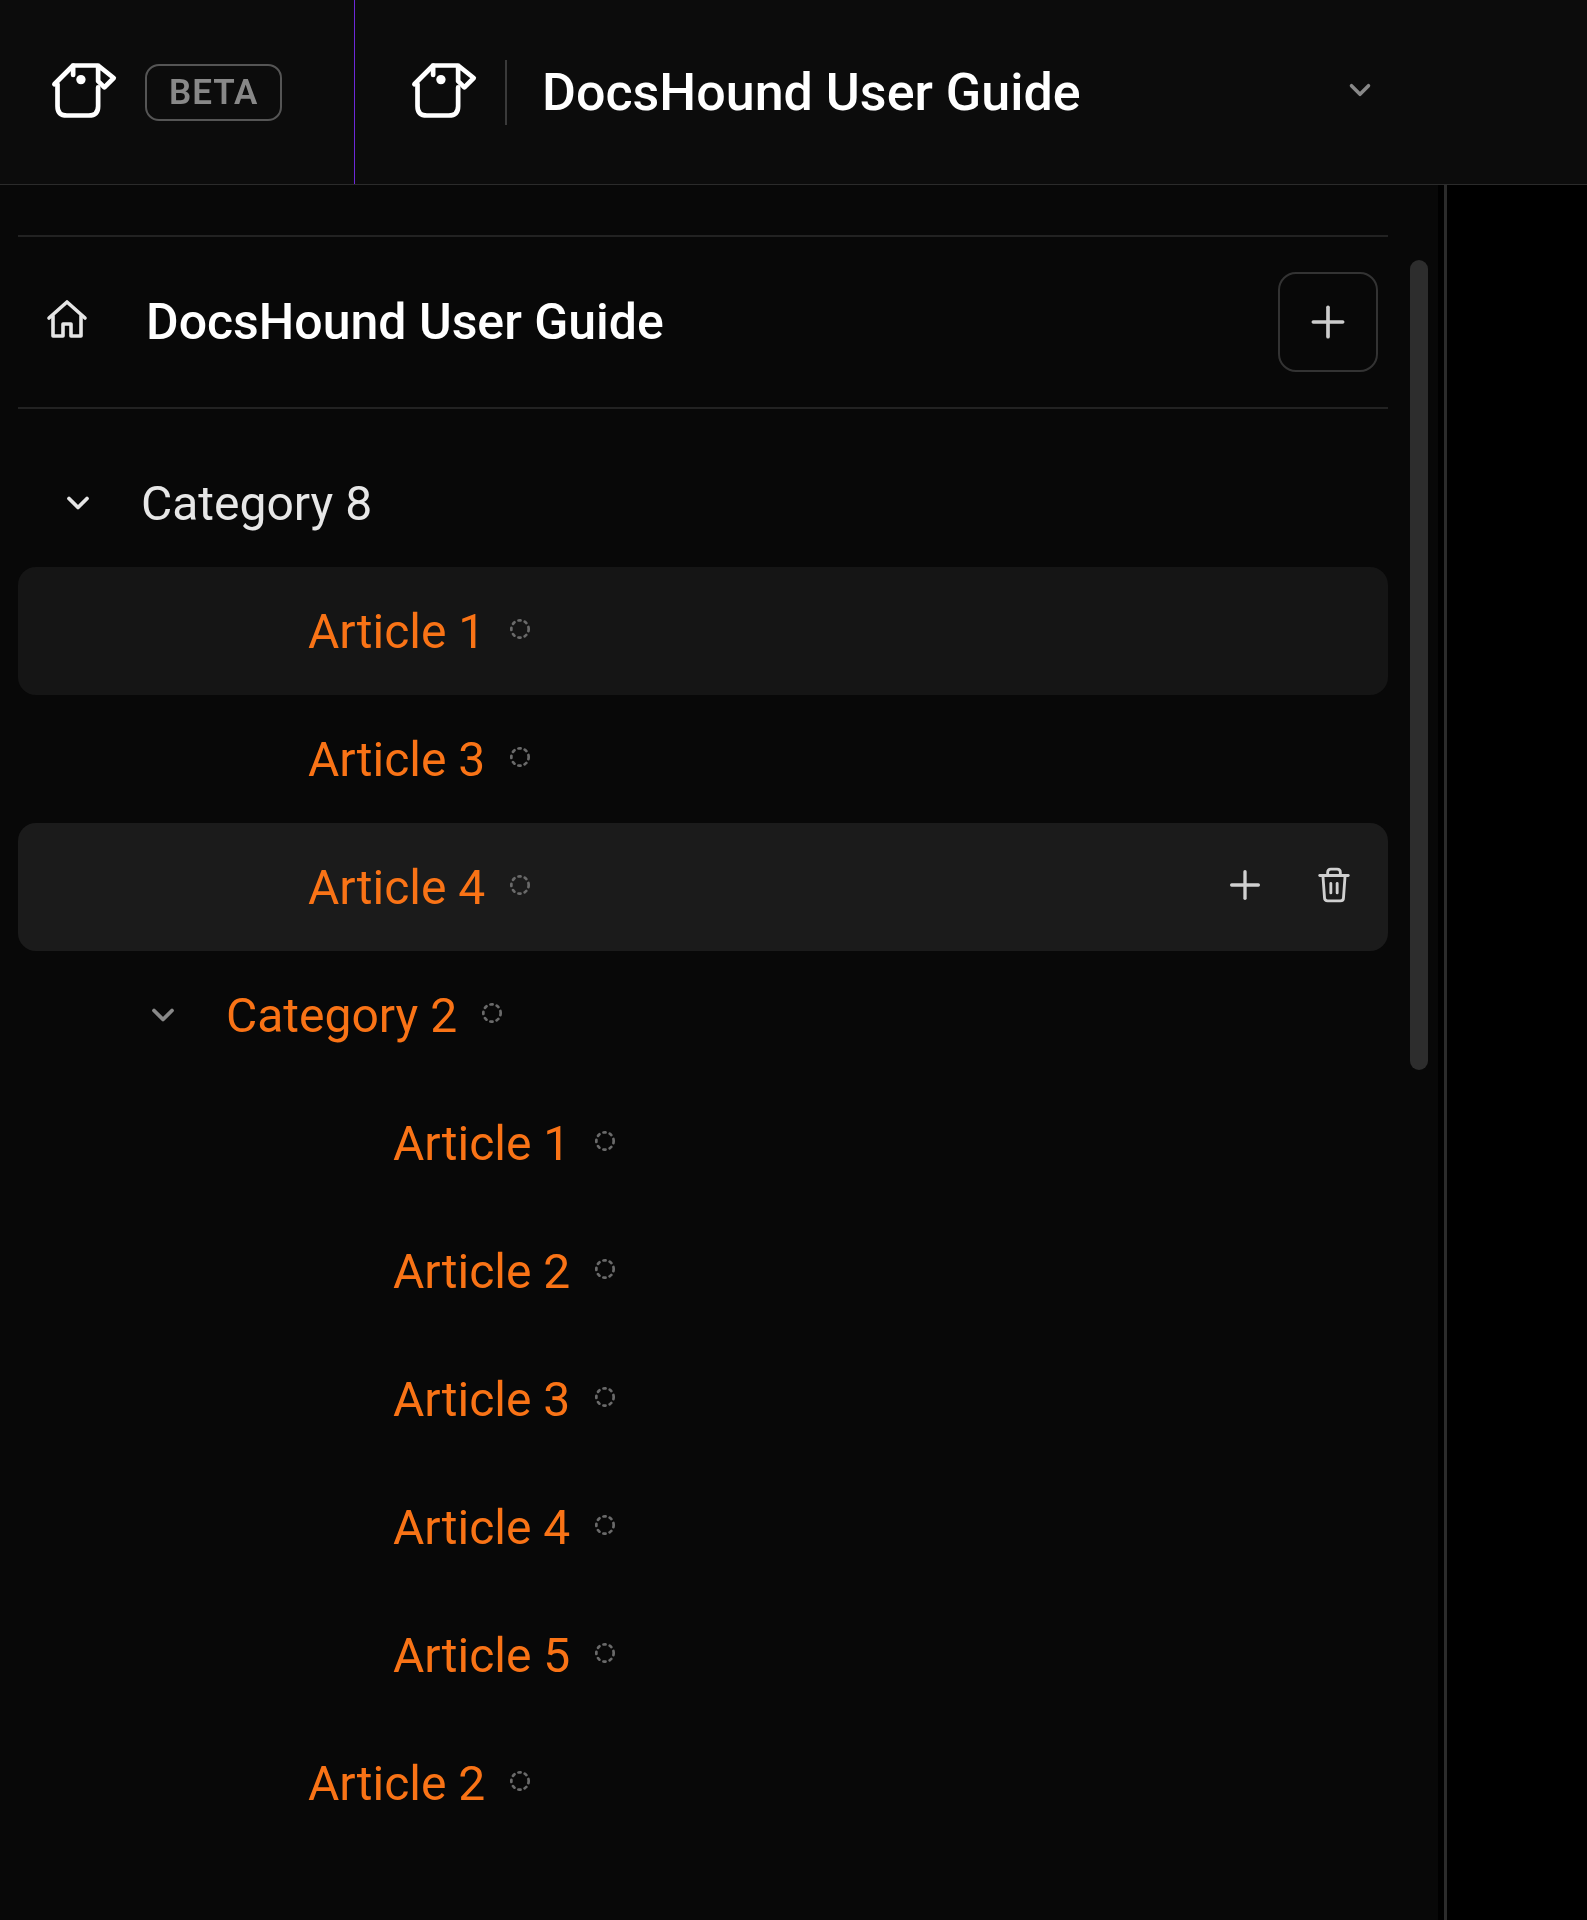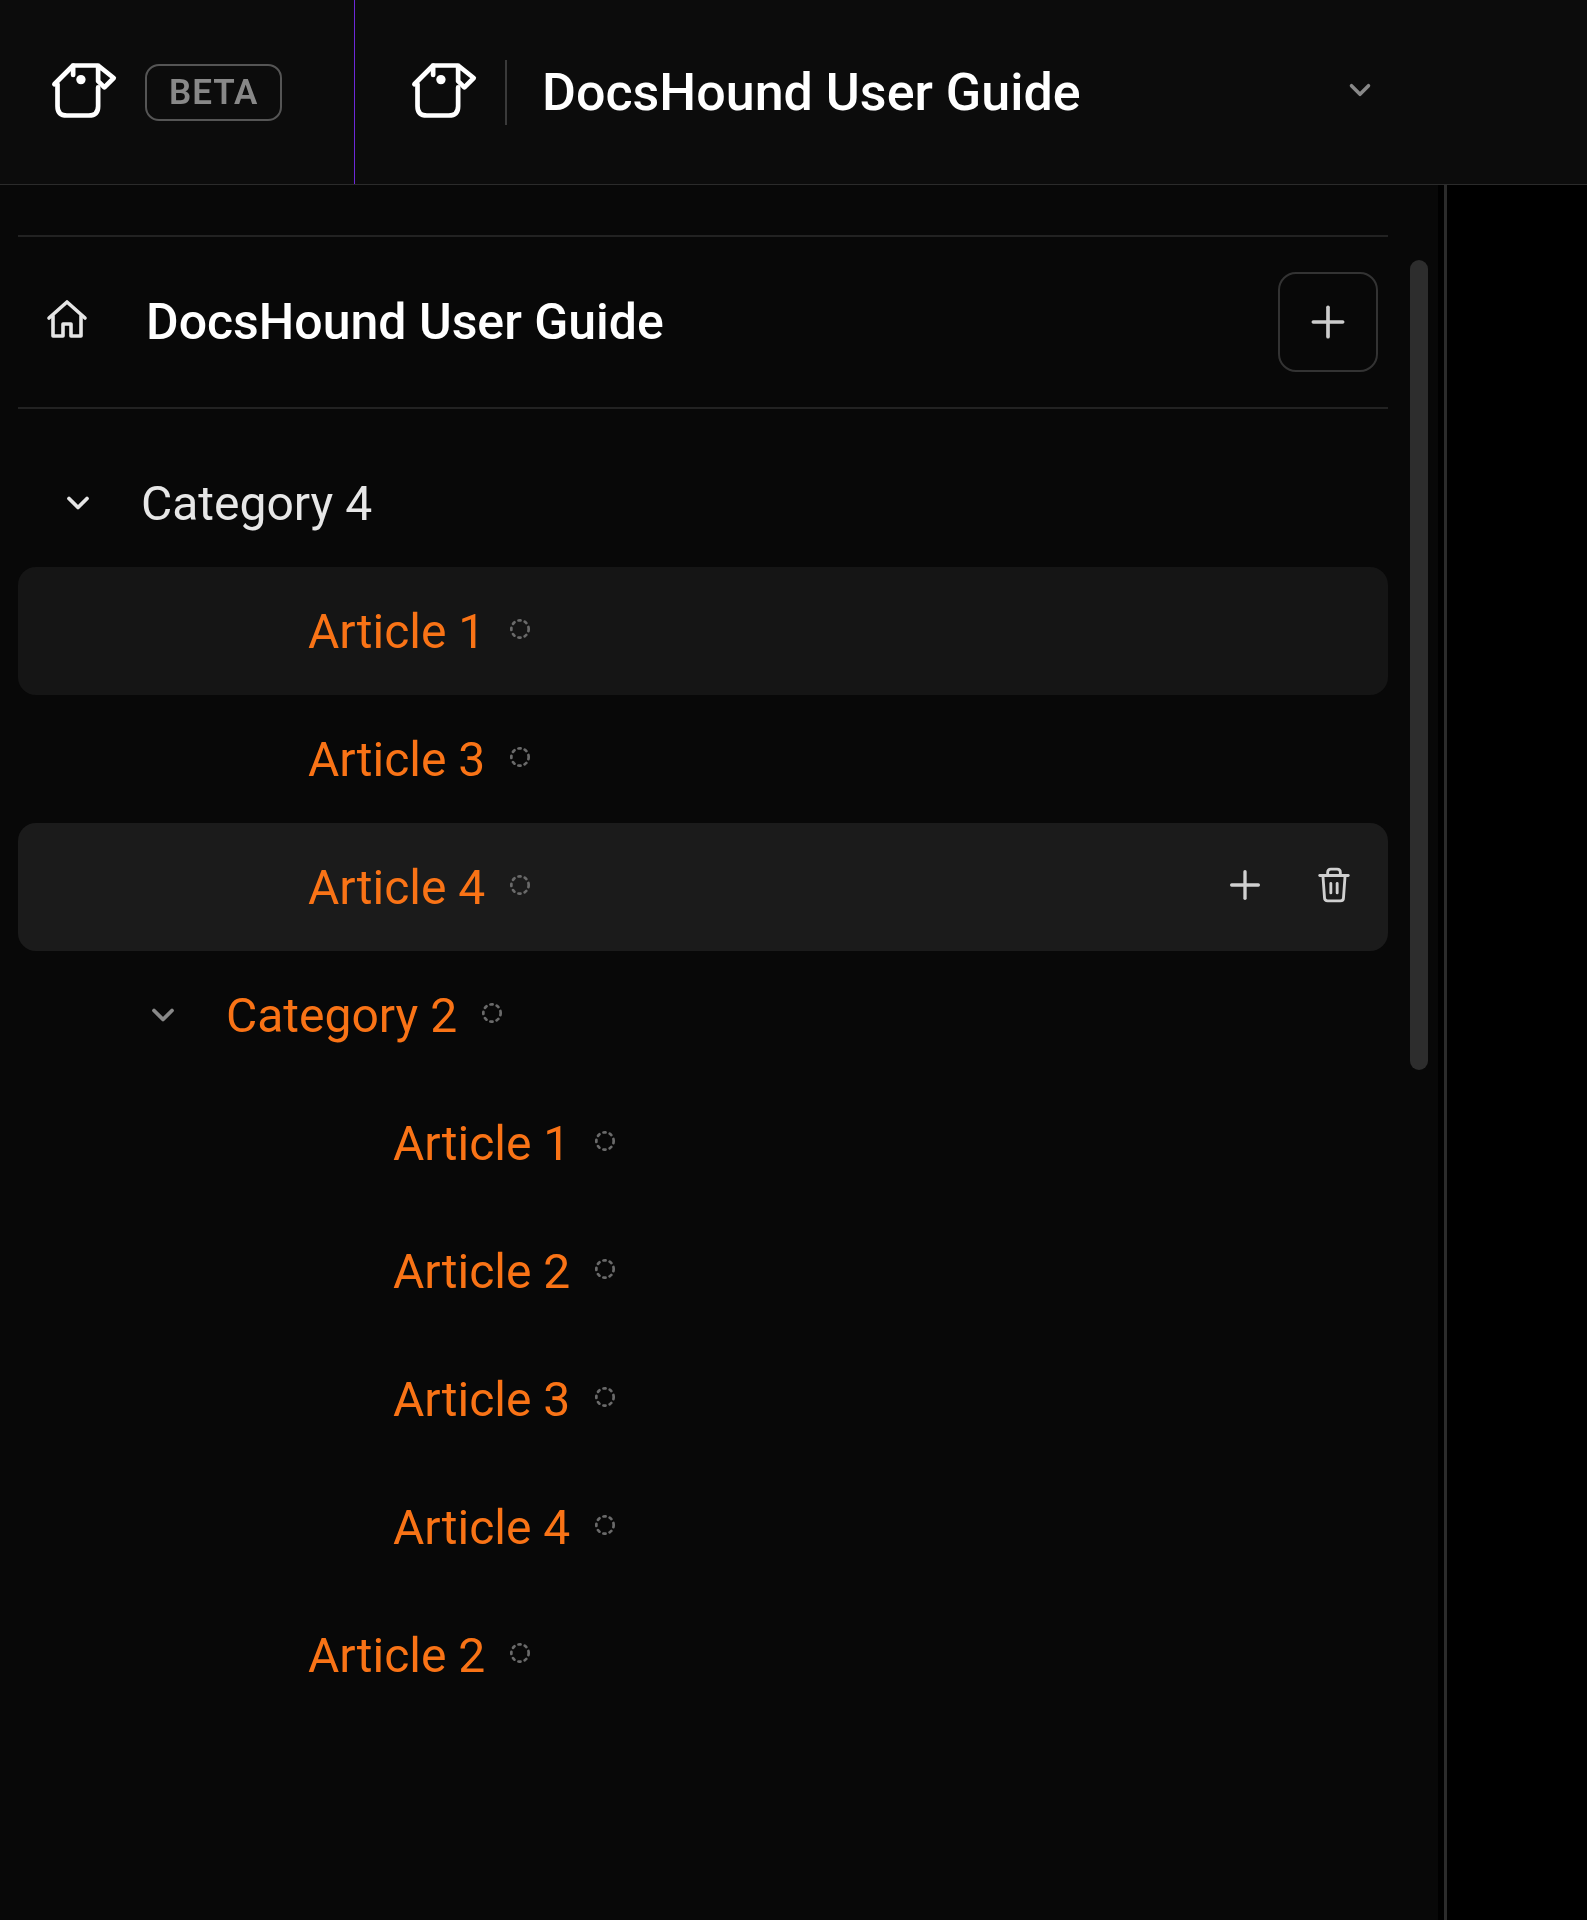"Category 4" span.tree-label { text: 4 -> 8 }
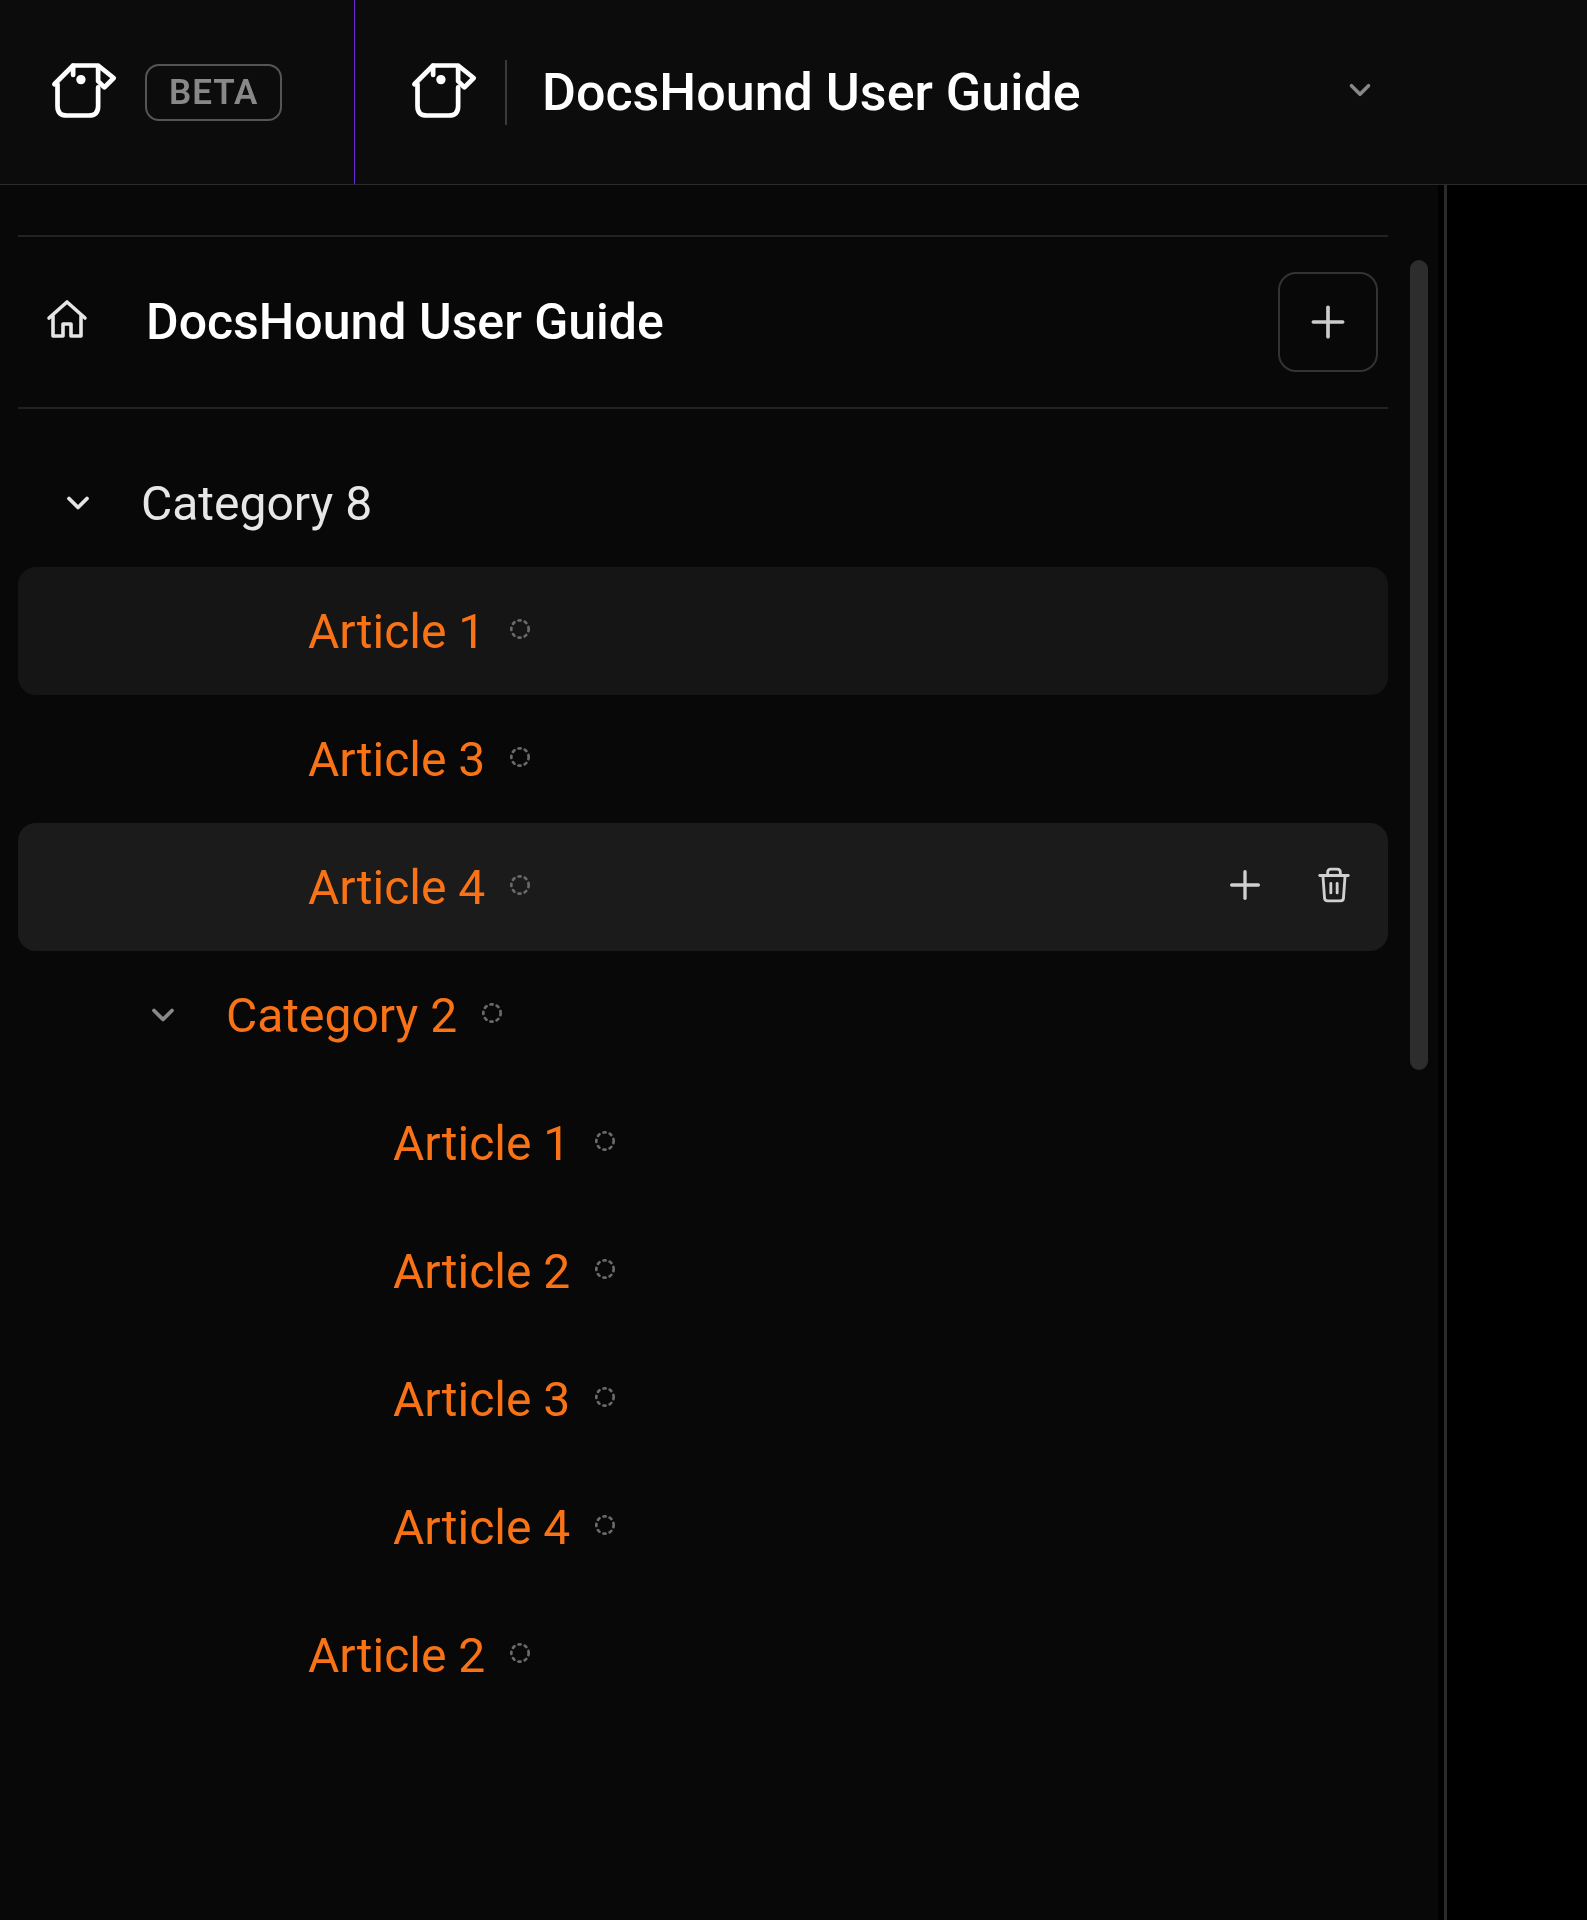"Article 5" div.tree-row { html: none -> <div> <span></span> <span>Article 5</span> <span><svg> <circle></circle> </svg></span> </div> }
